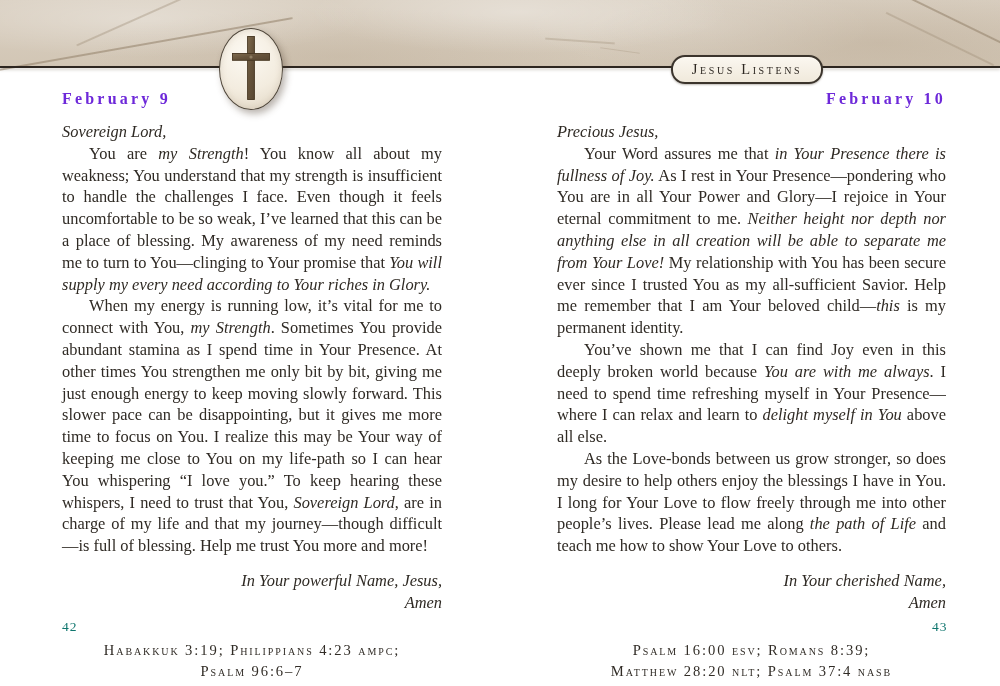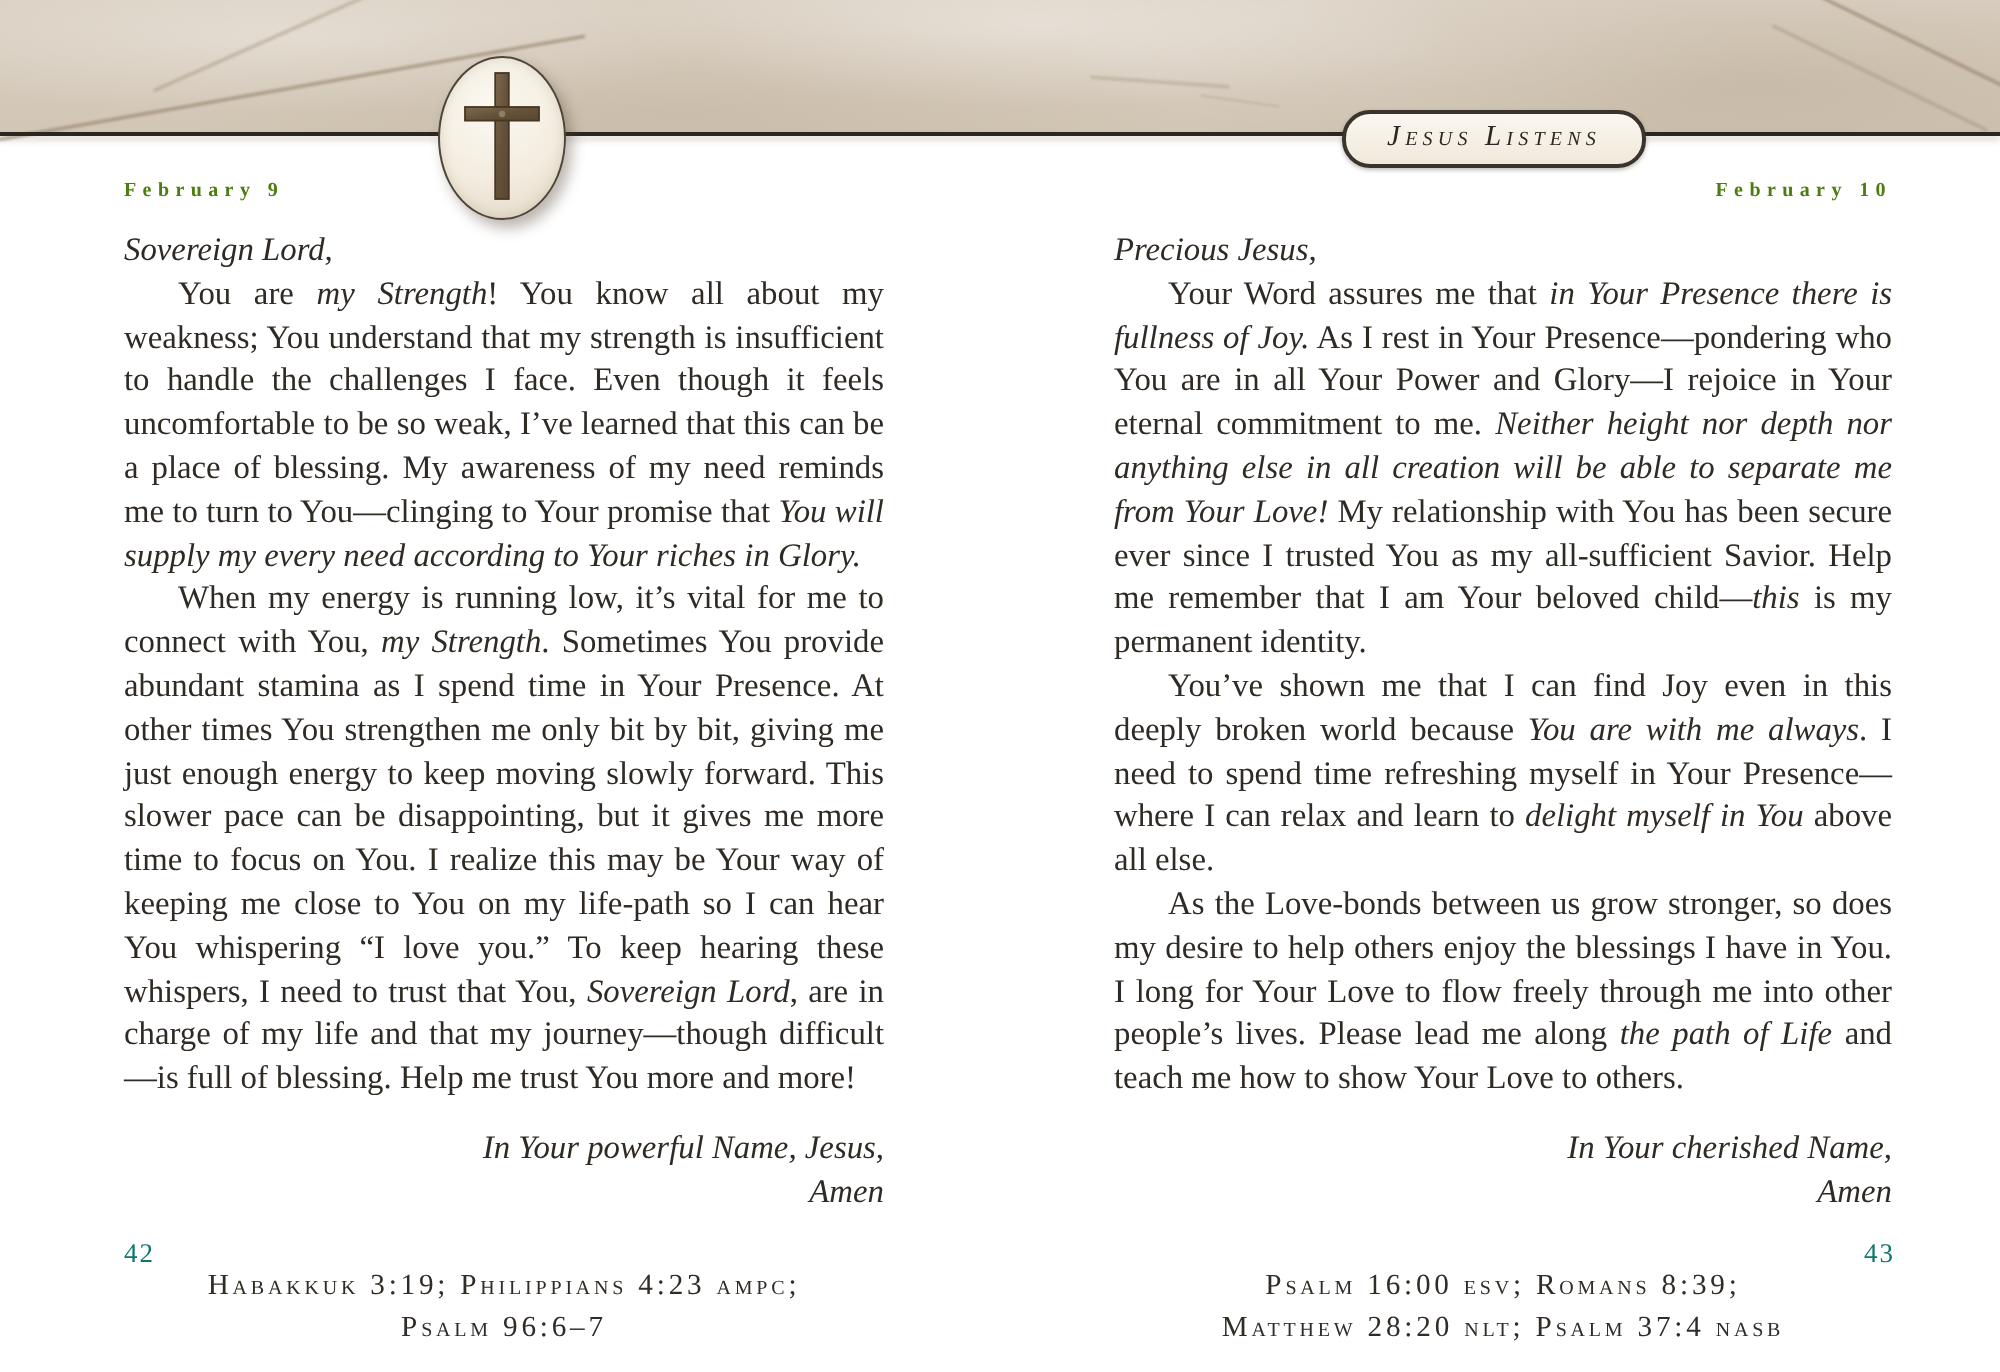"Jesus Listens" .banner { font-style: italic -> none }
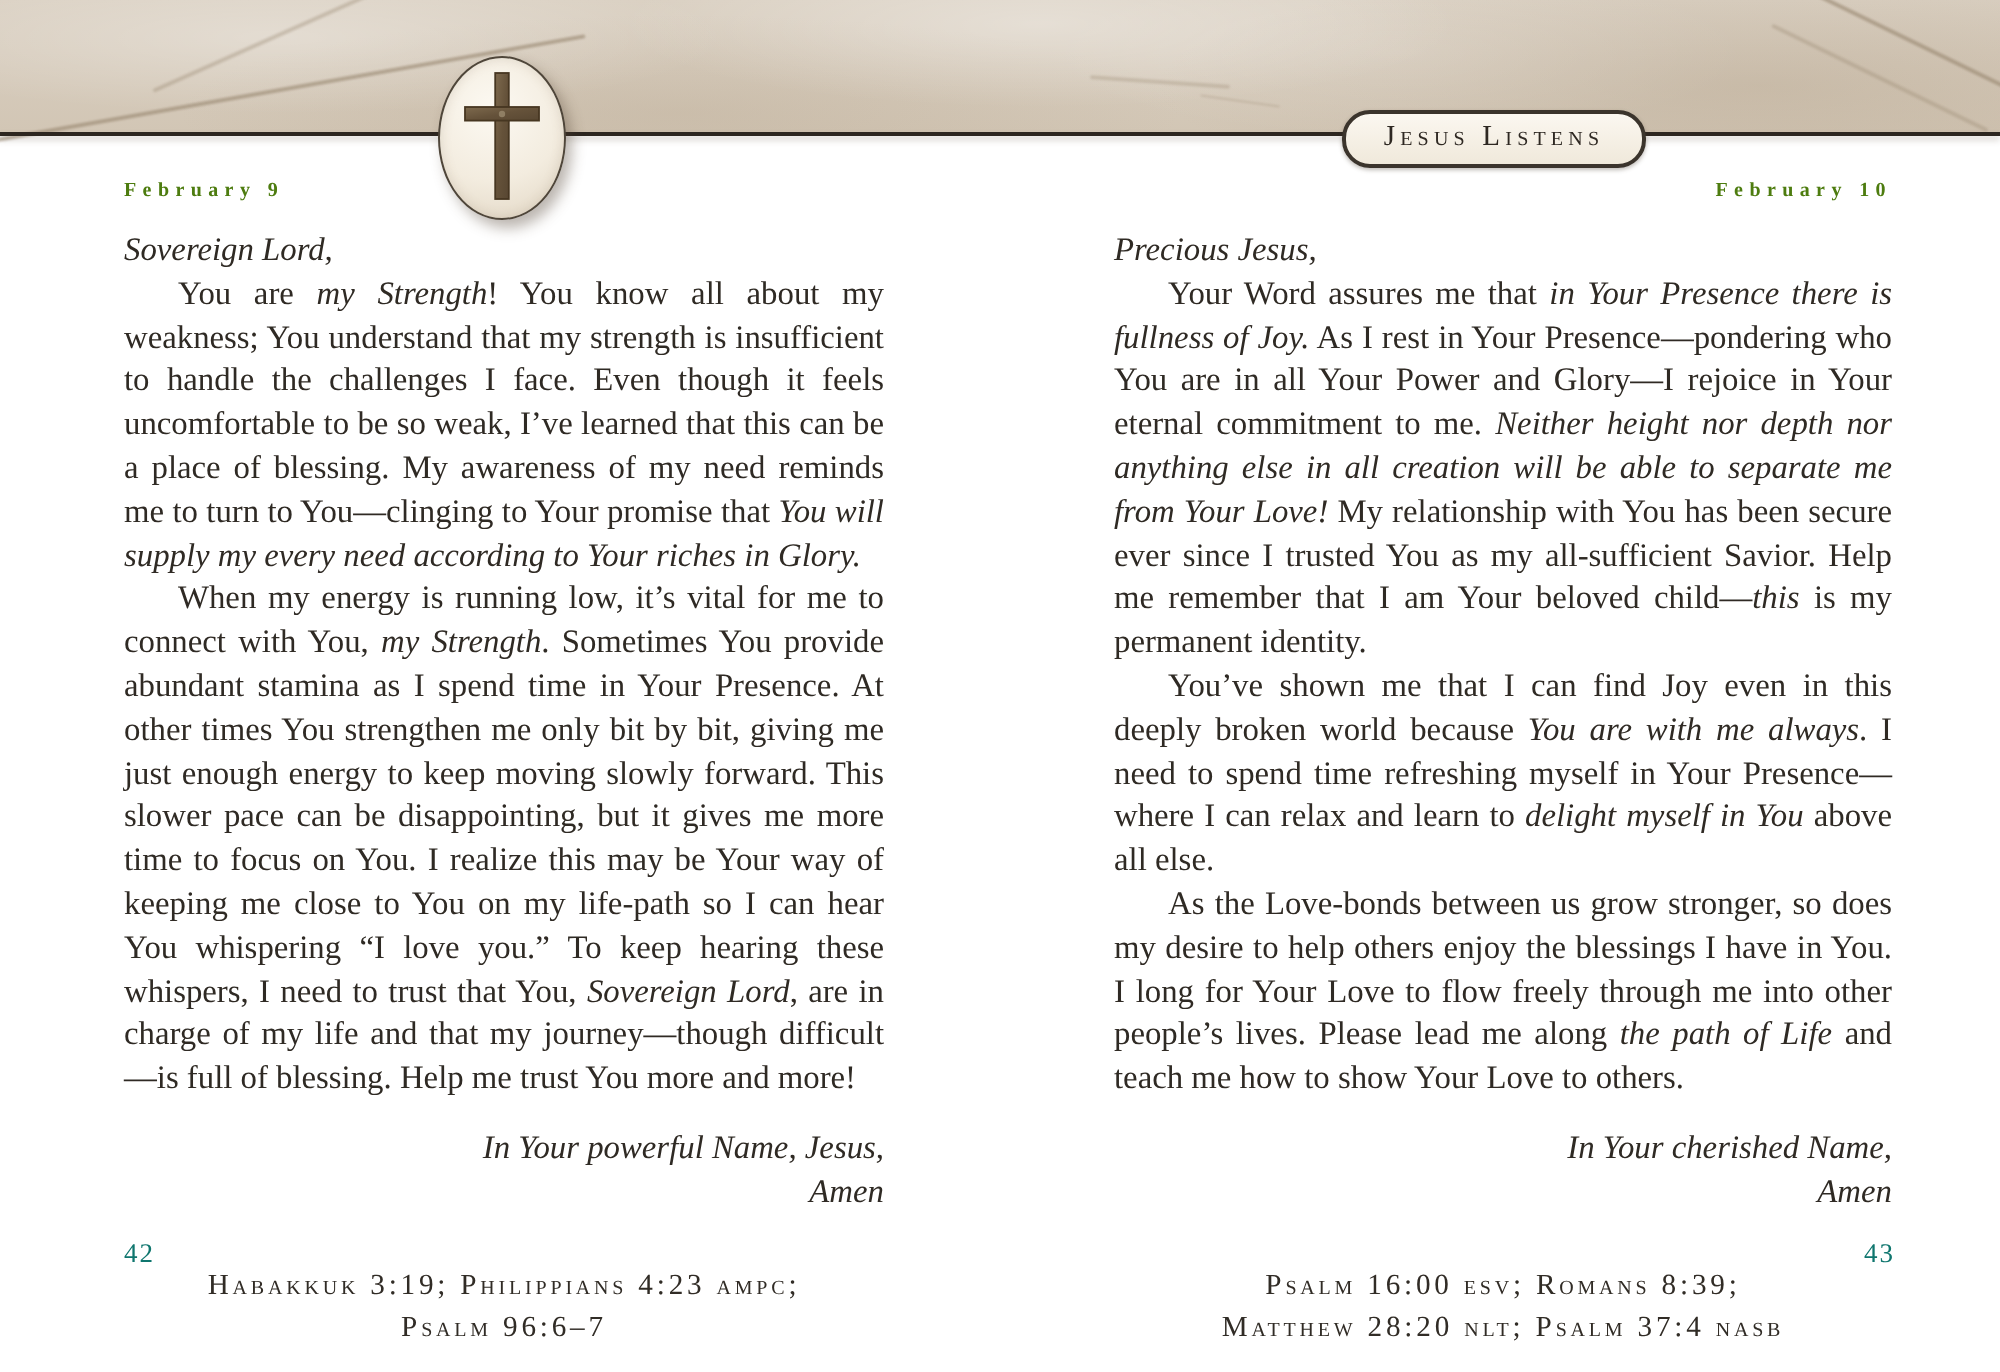"February 9" .date-head { color: #4d7c0f -> #6d28d9; font-size: 10px -> 16px }
